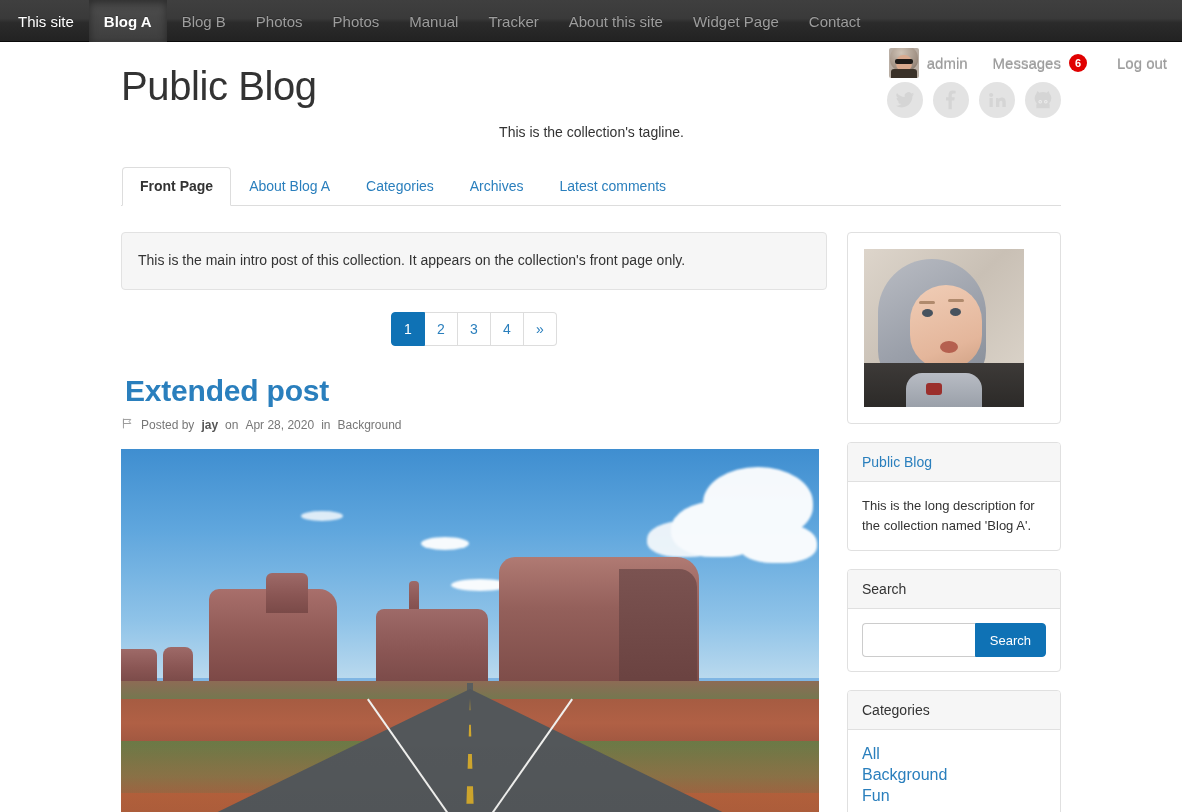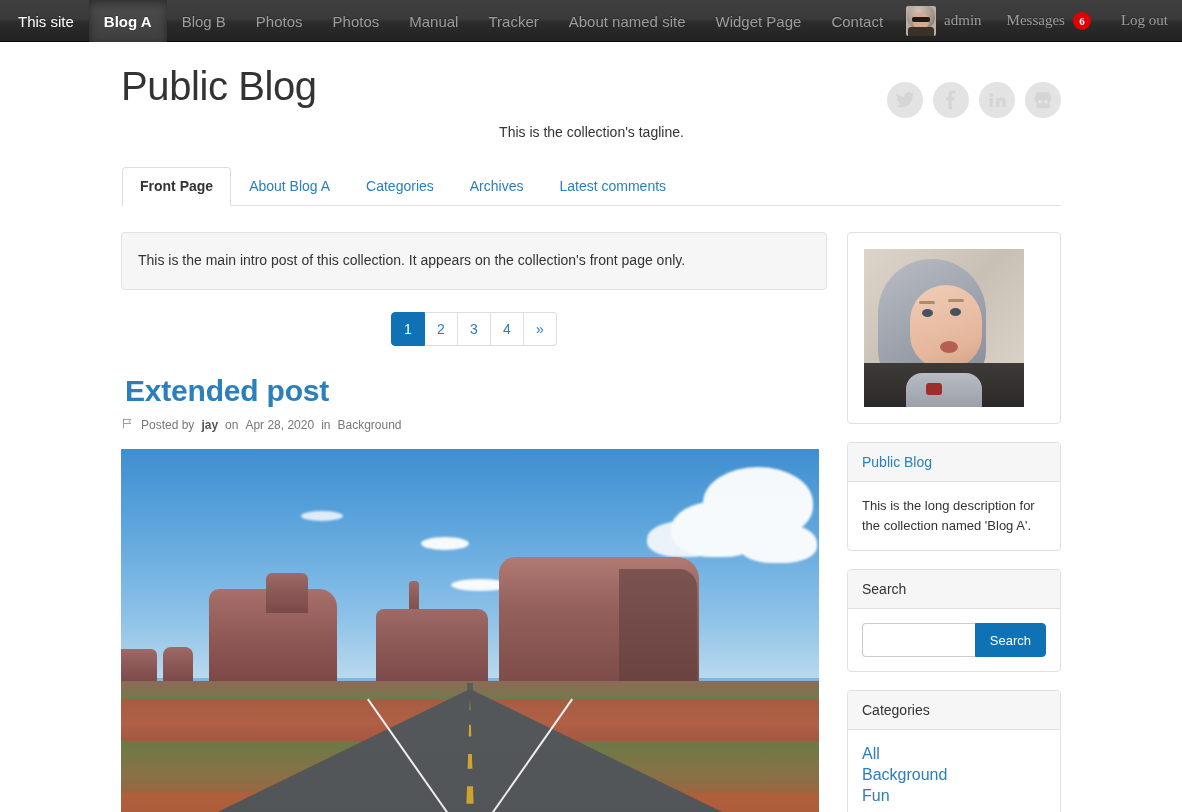"This site" .navbar { flex-direction: none -> column }
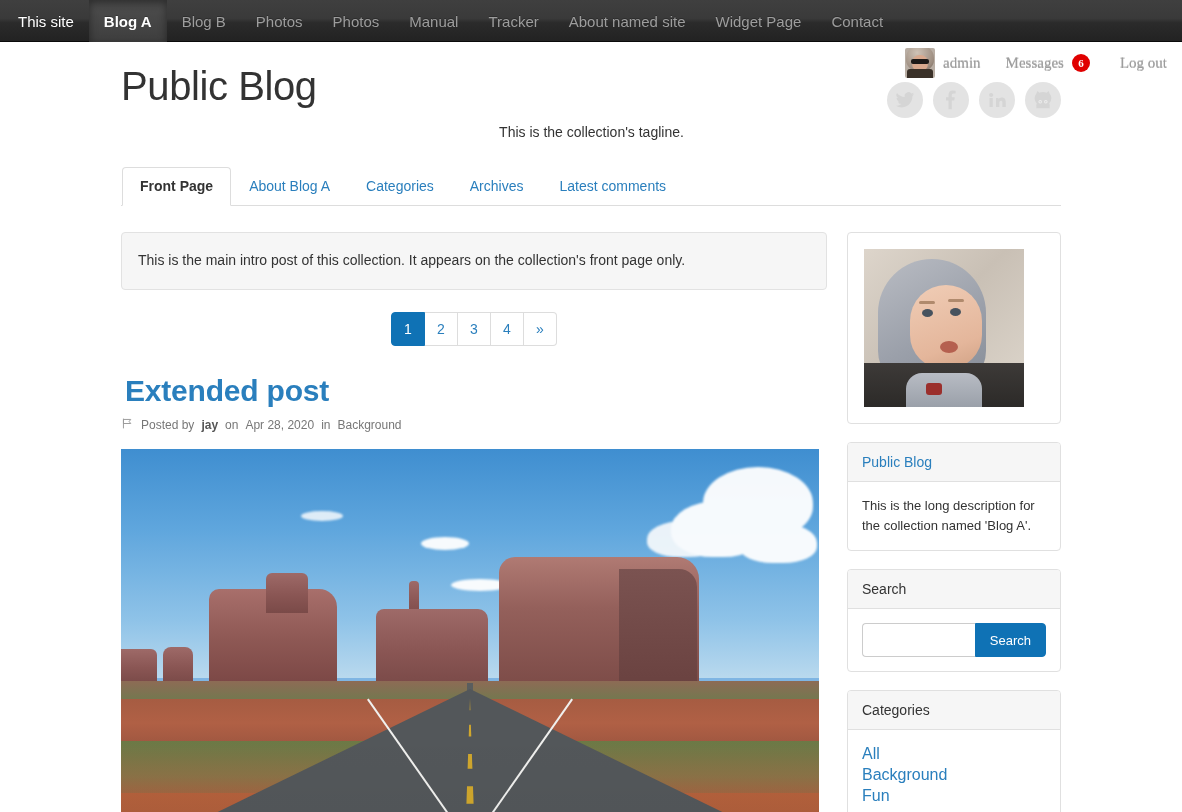"About named site" a.nav-item { text: named -> this }
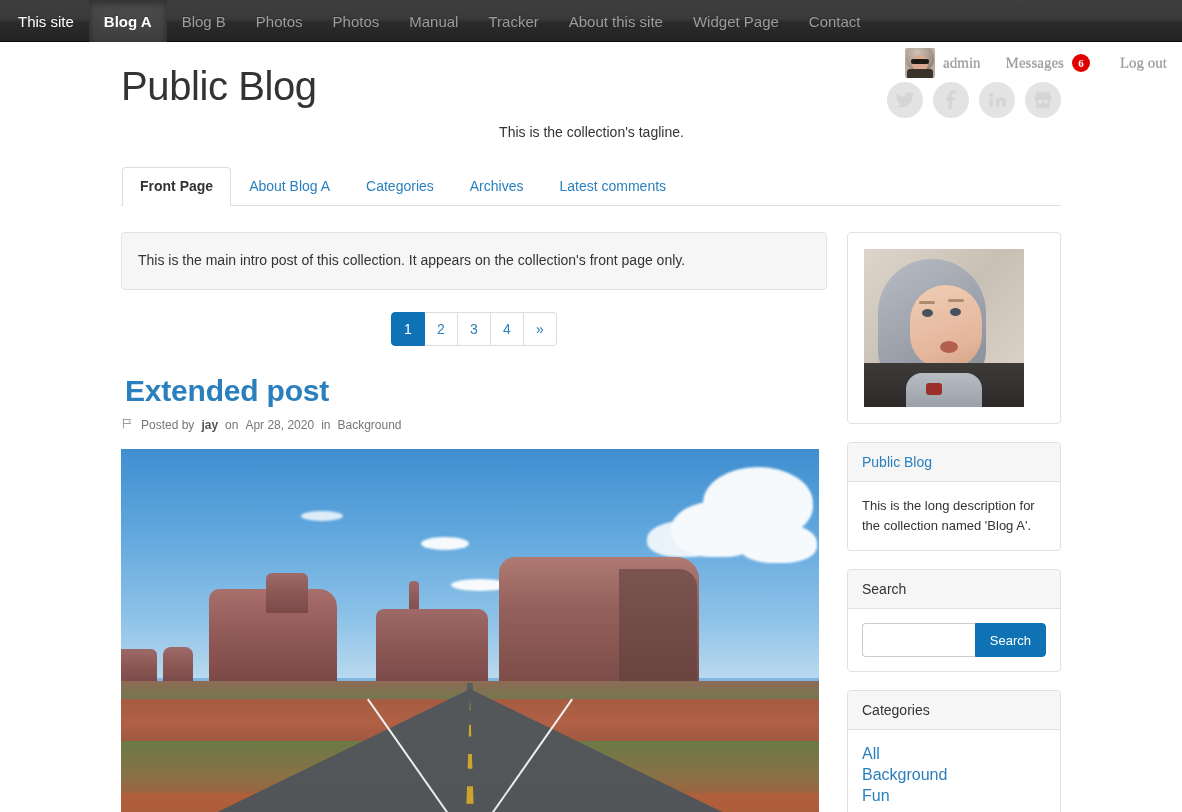"admin" .nav-right { font-family: Liberation Serif, serif -> none }
